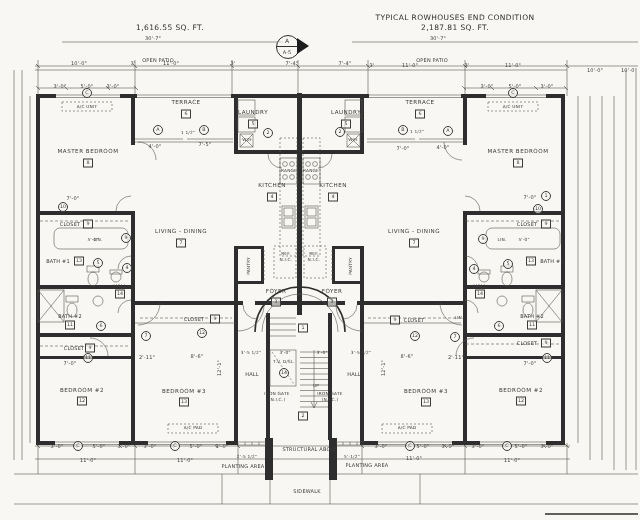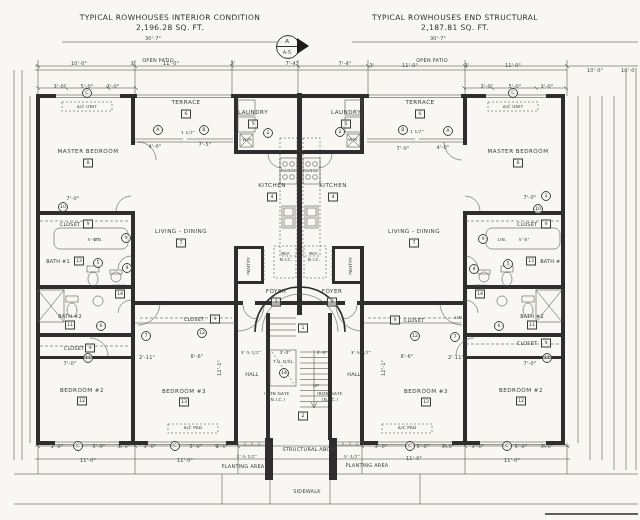"TYPICAL ROWHOUSES INTERIOR CONDITION" div.ttl { html: <div>TYPICAL ROWHOUSES INTERIOR CONDITION</div> -> none }
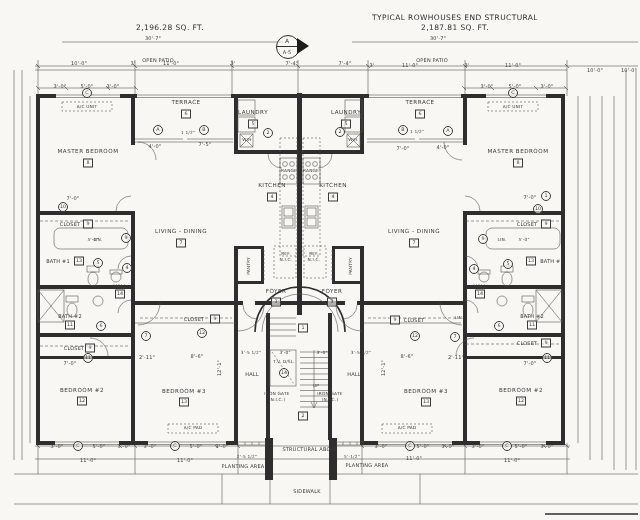"TYPICAL ROWHOUSES END STRUCTURAL" div.ttl { text: STRUCTURAL -> CONDITION }
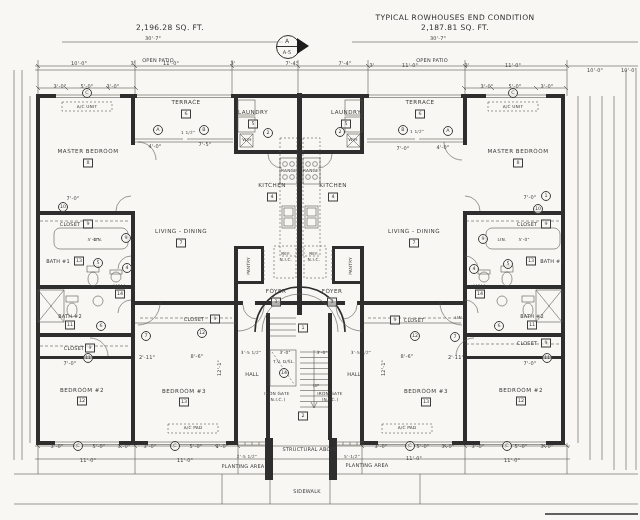"2,196.28 SQ. FT." div.ttl { text: 2,196.28 -> 1,616.55 }
